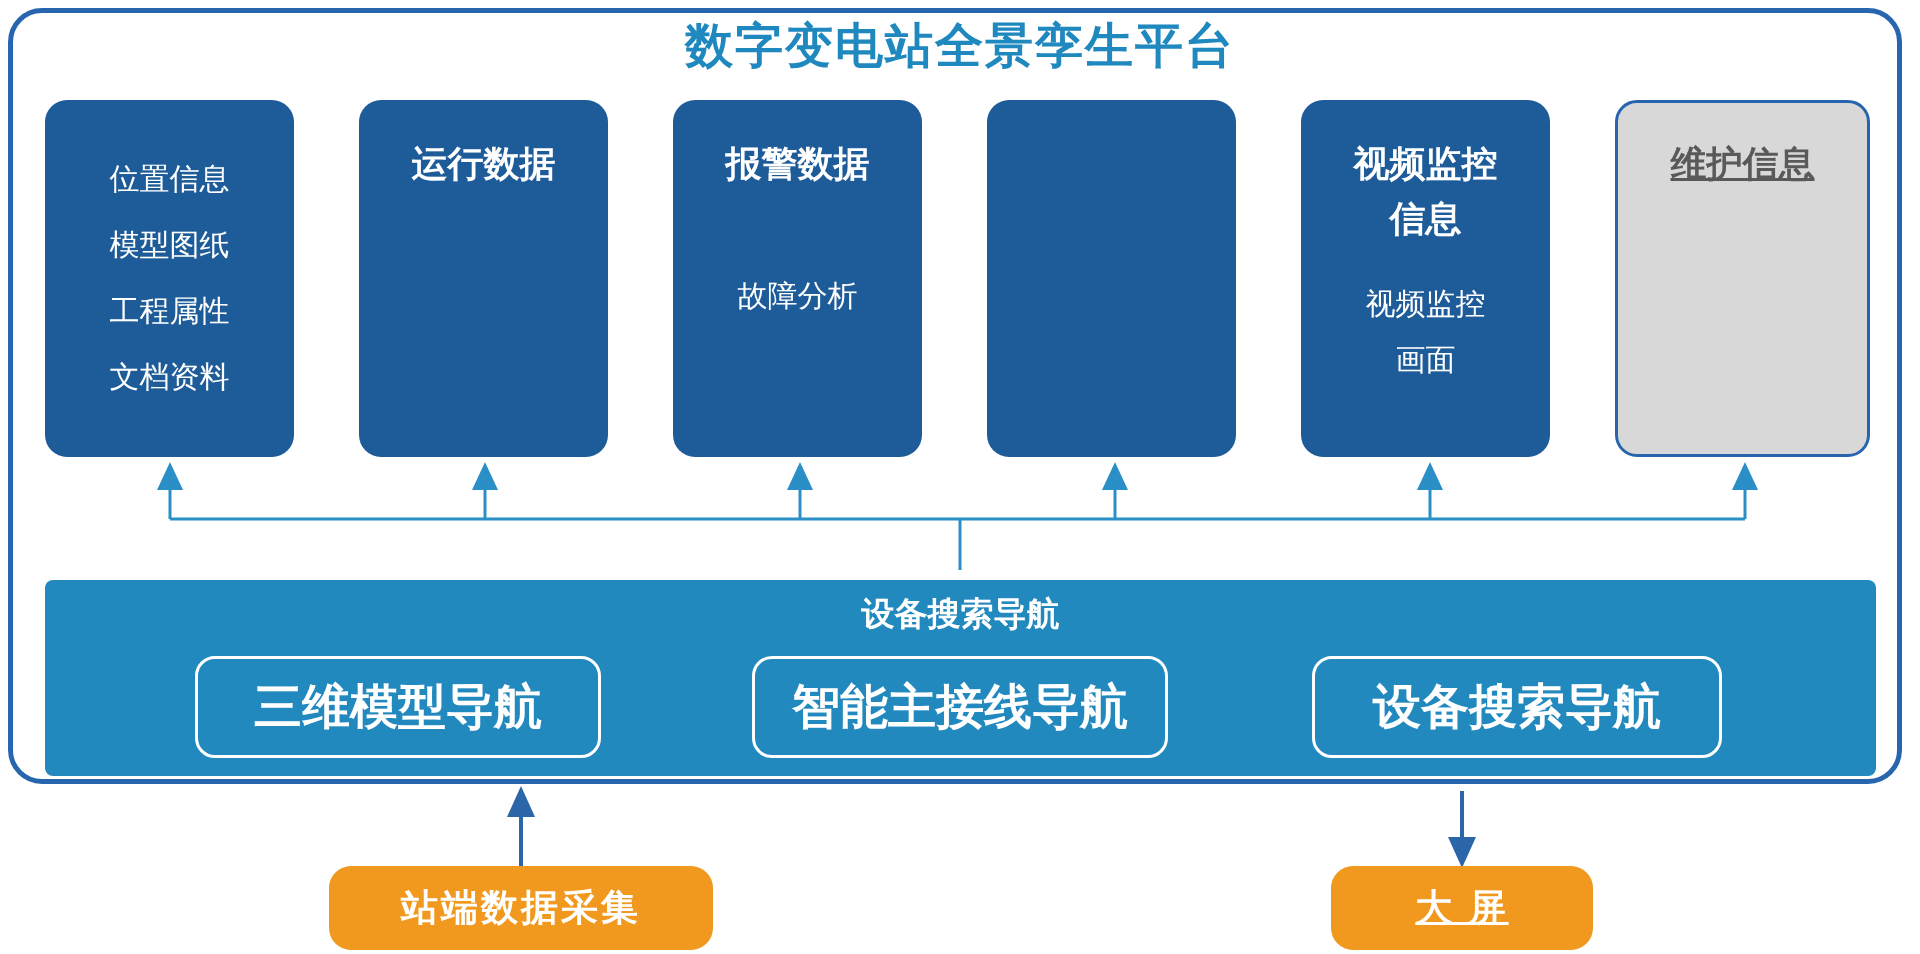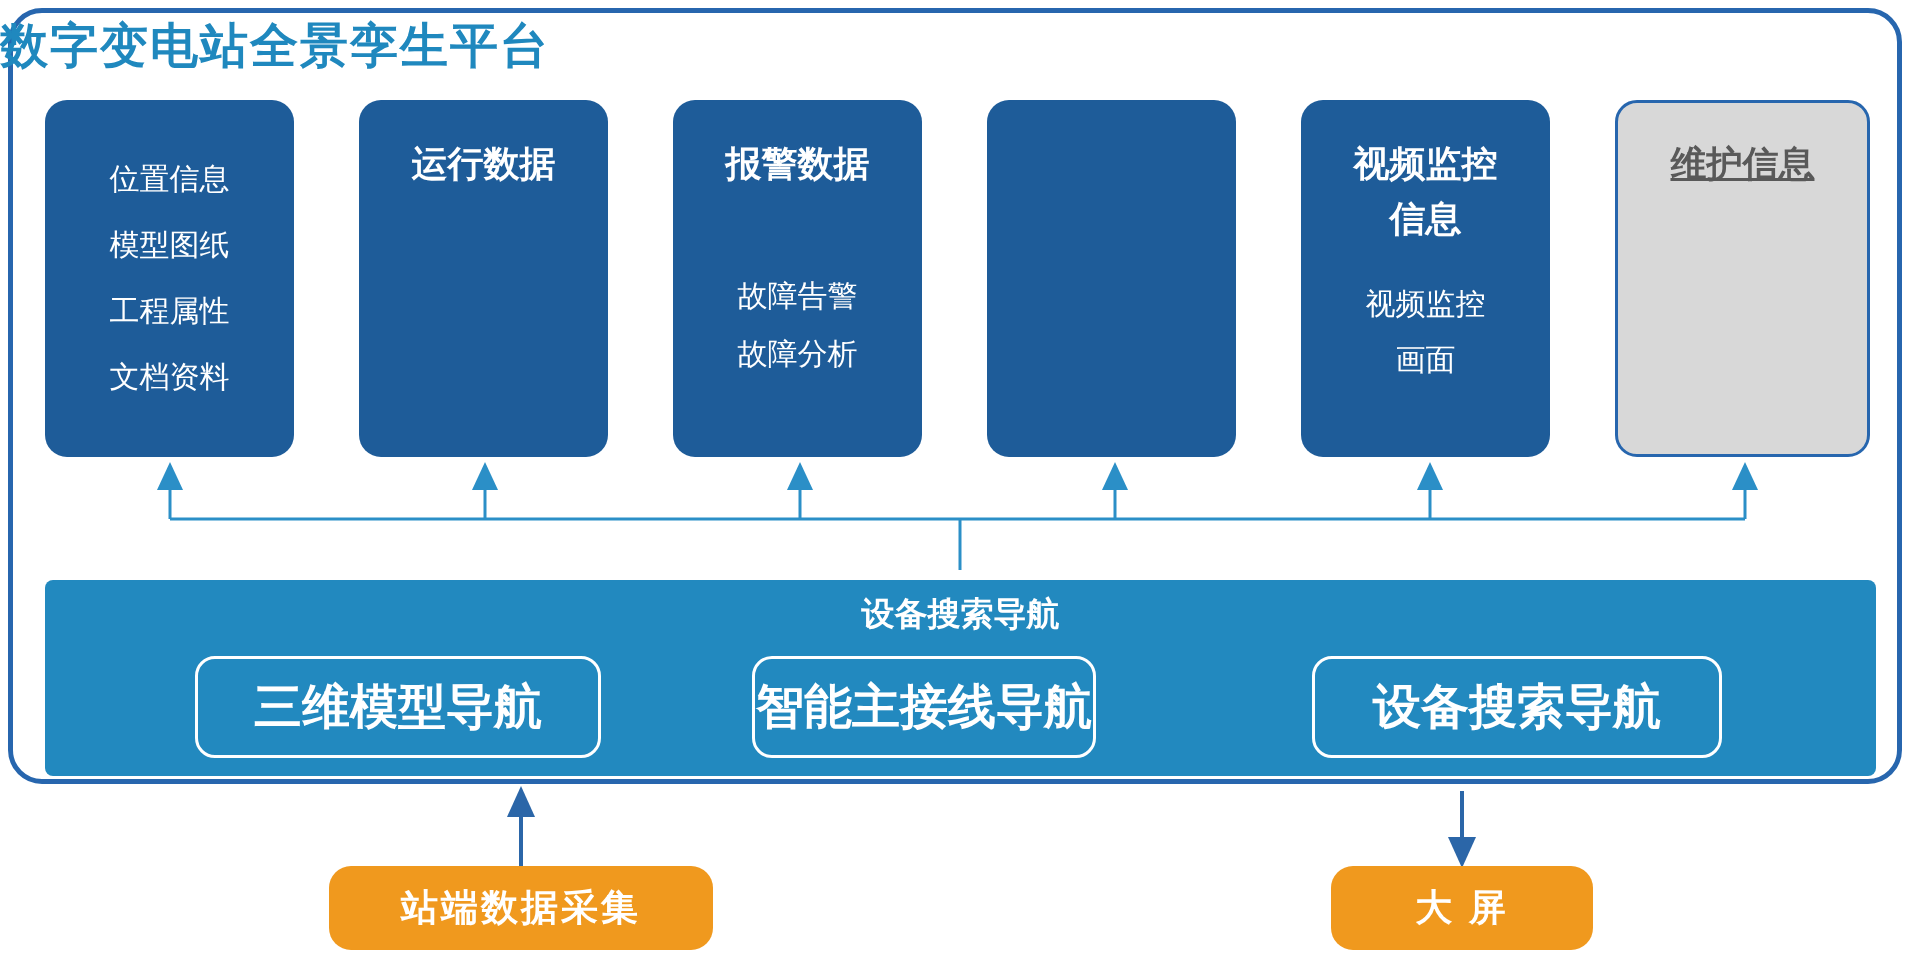"数字变电站全景孪生平台" .page-title { text-align: none -> center }
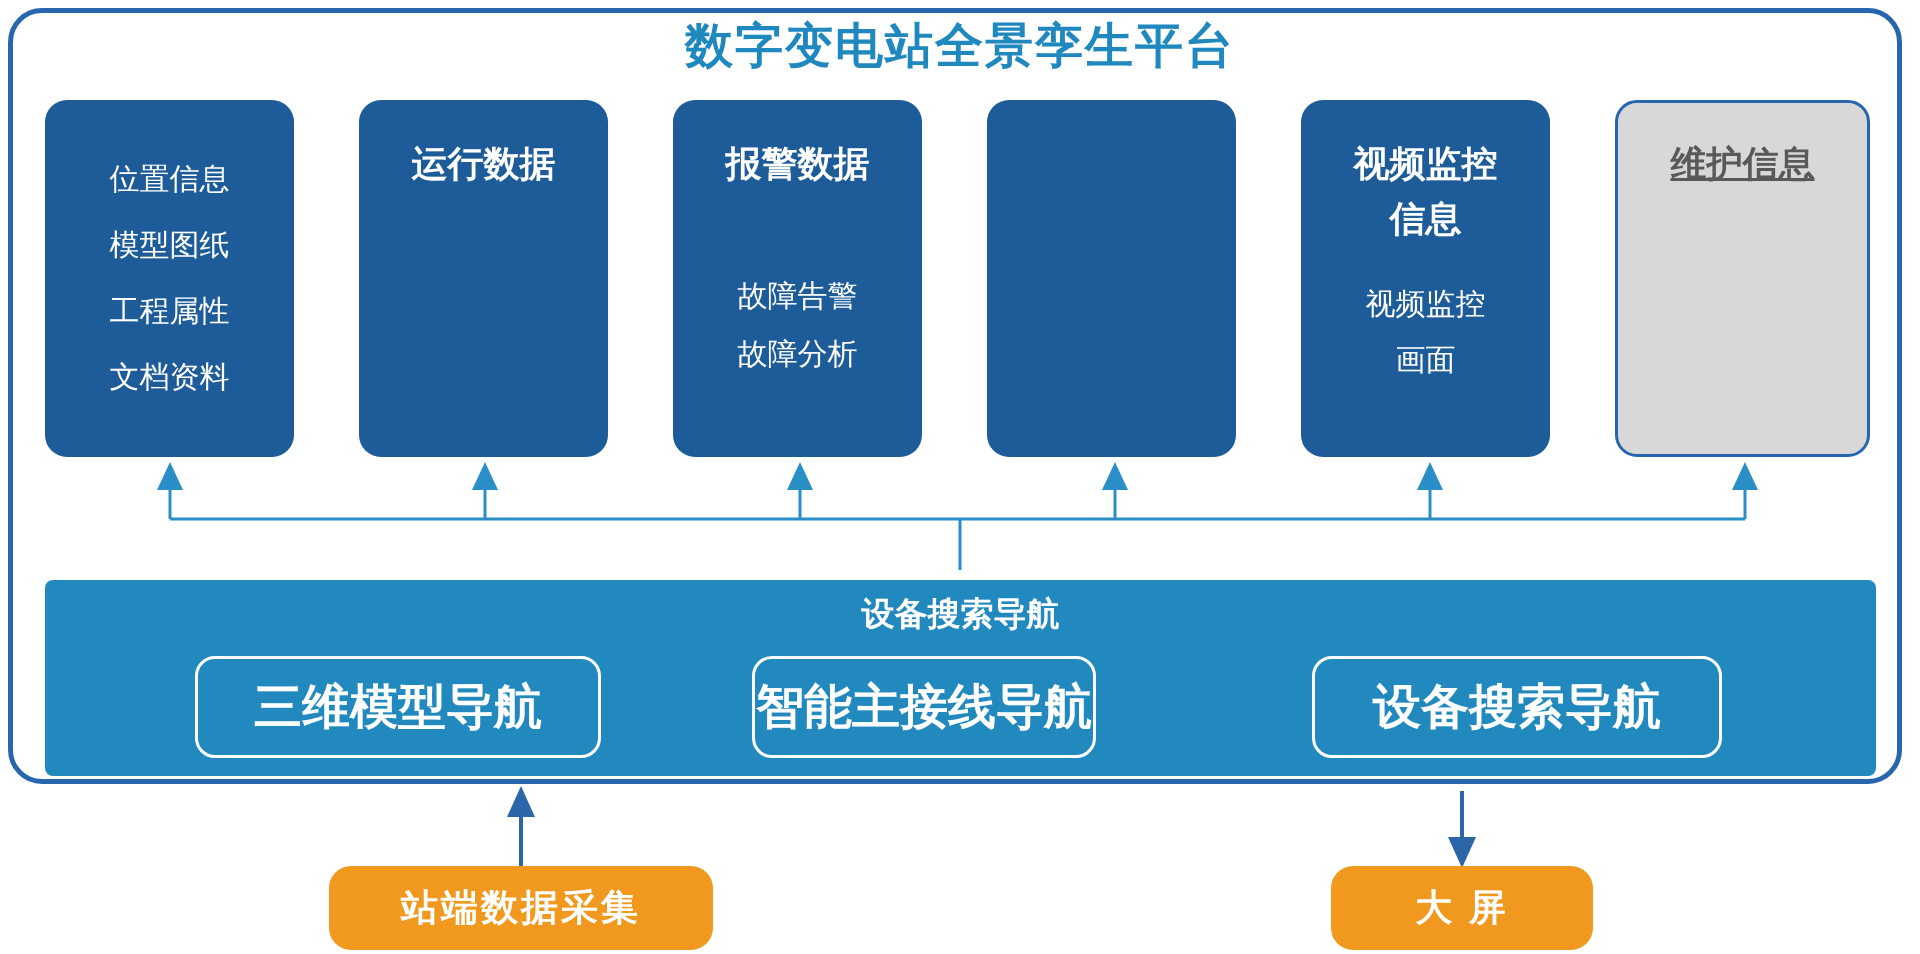"故障告警" div { html: <div>故障告警</div> -> none }
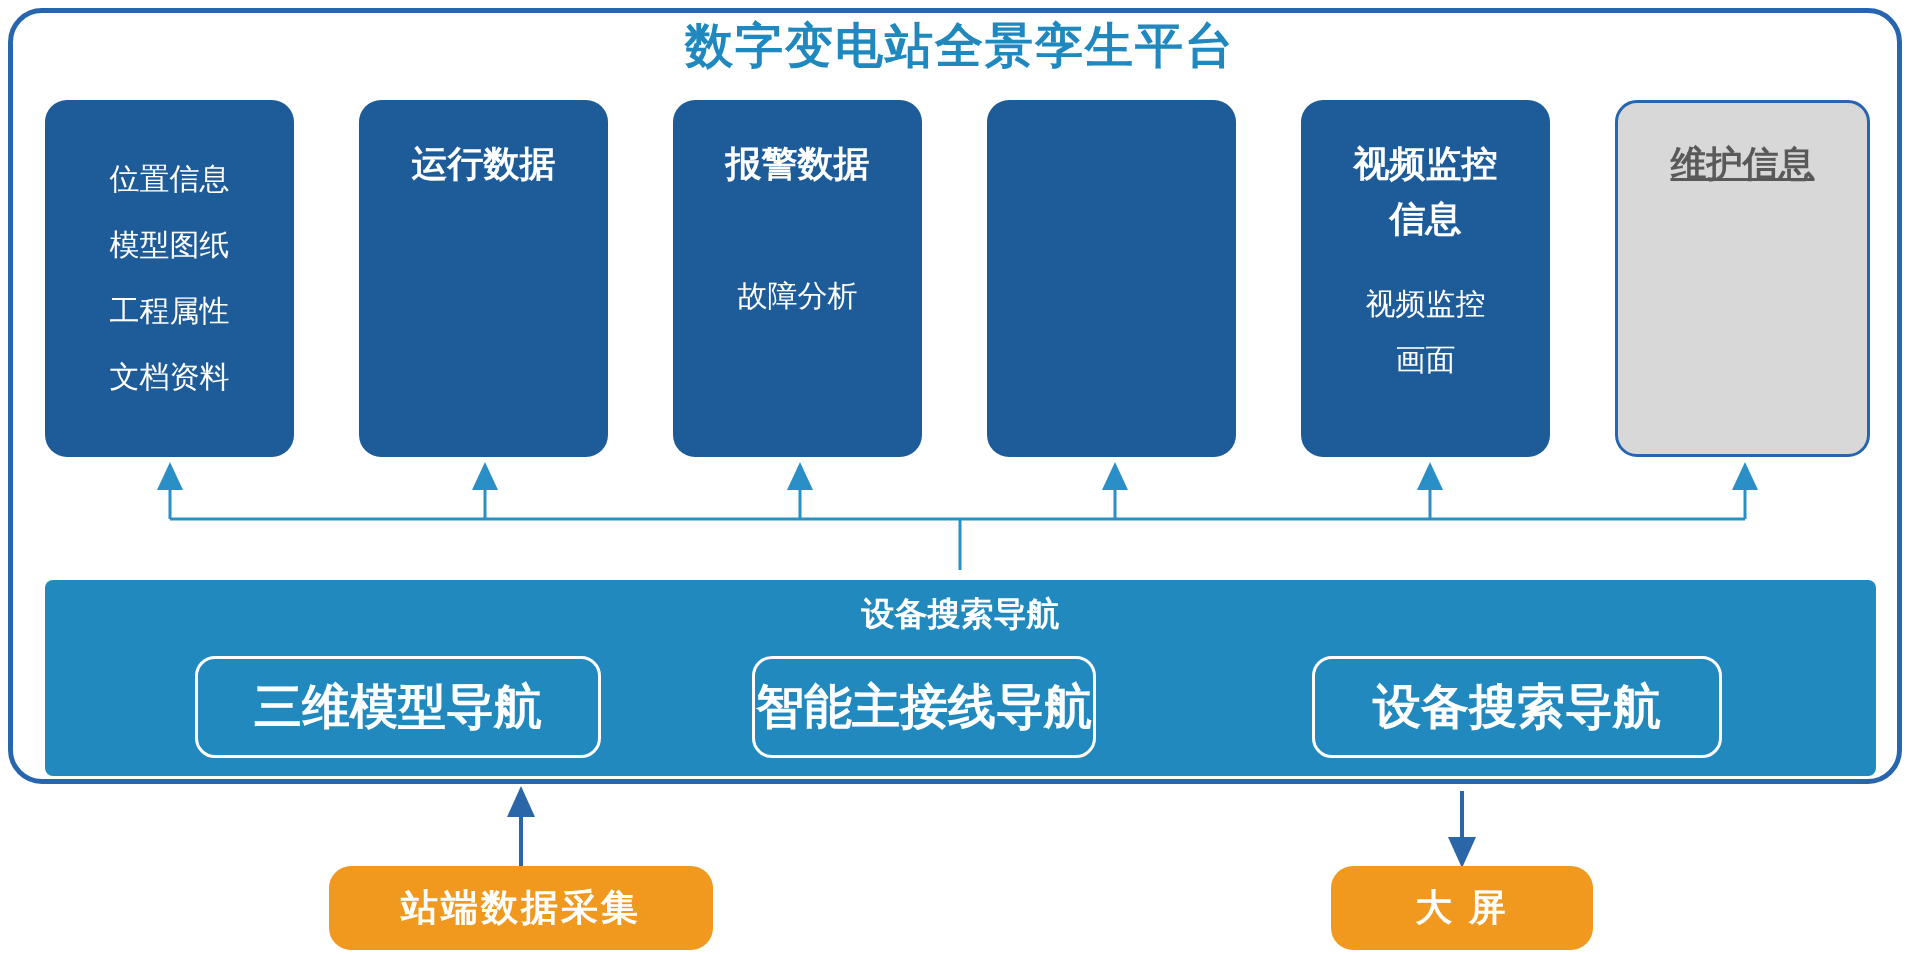"智能主接线导航" .nav-btn.n2 { width: 344px -> 416px }
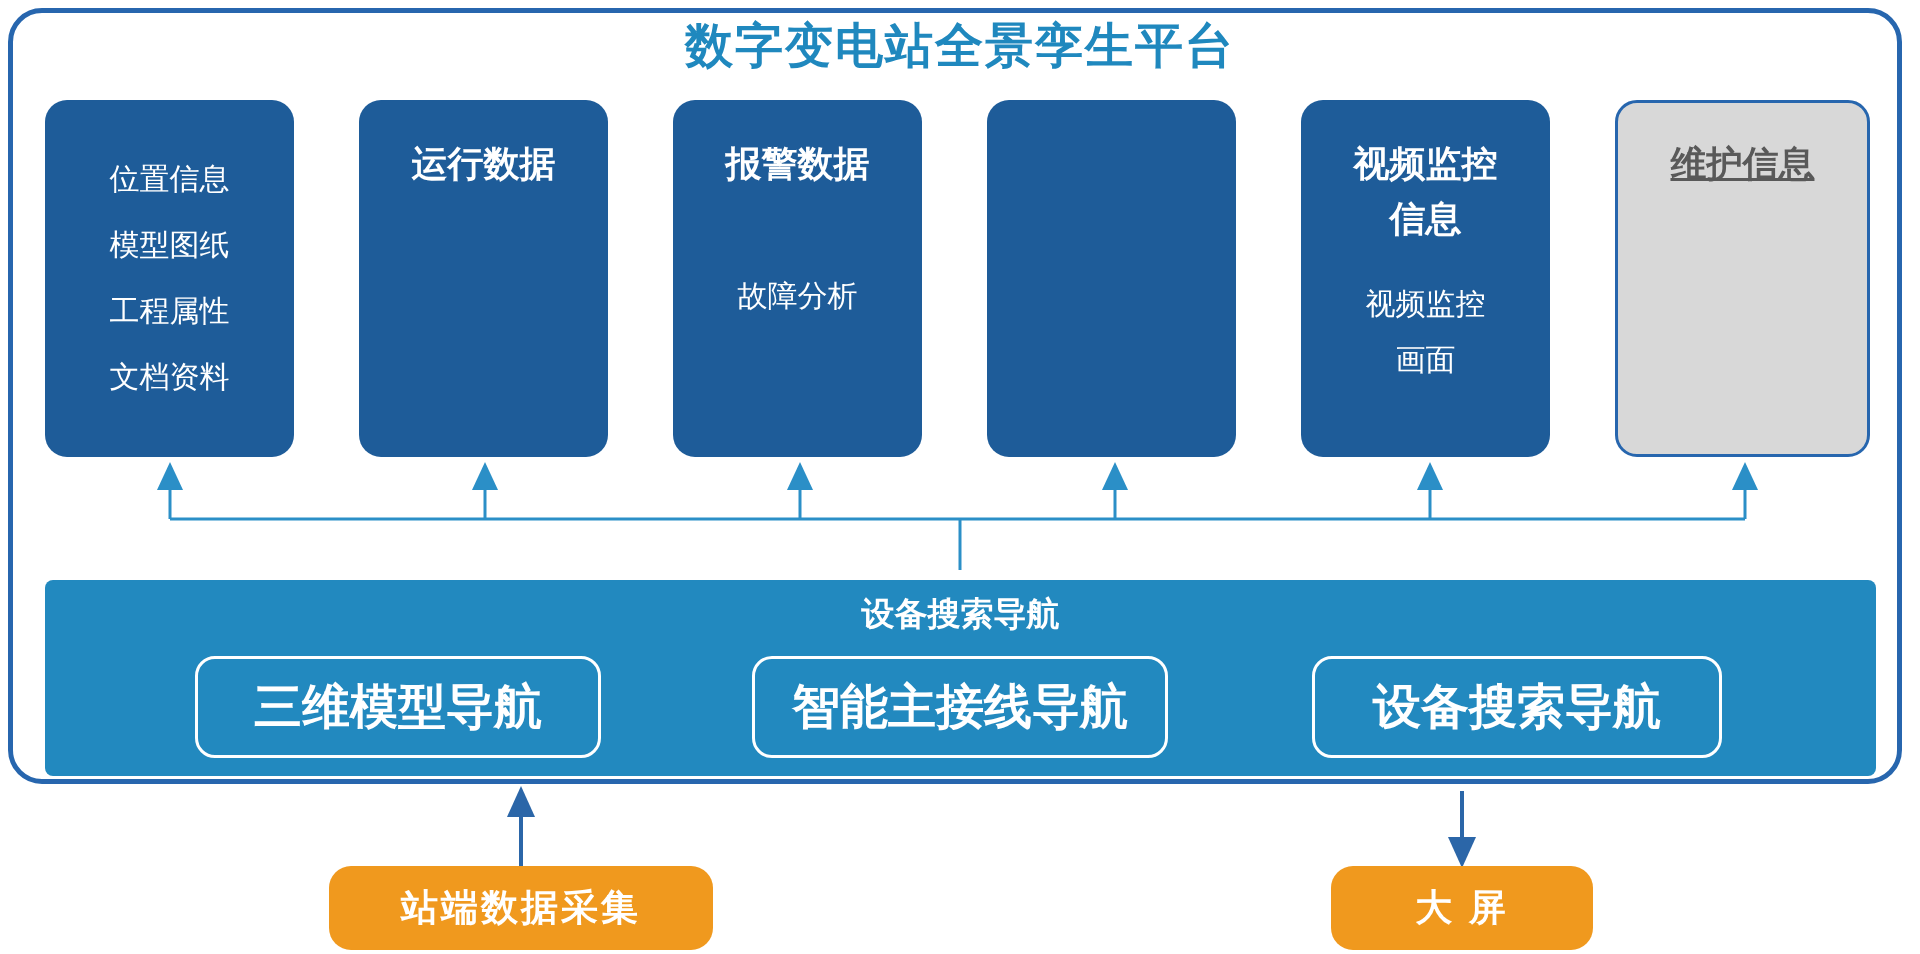"大 屏" .orange-box.right { text-decoration: none -> underline }
